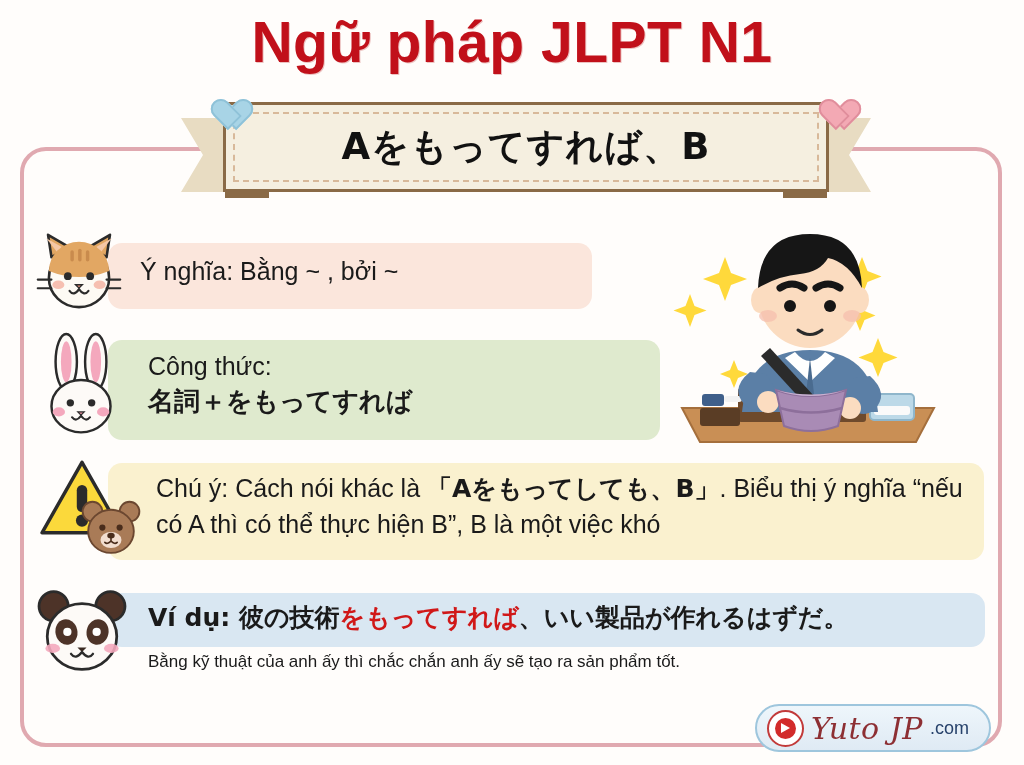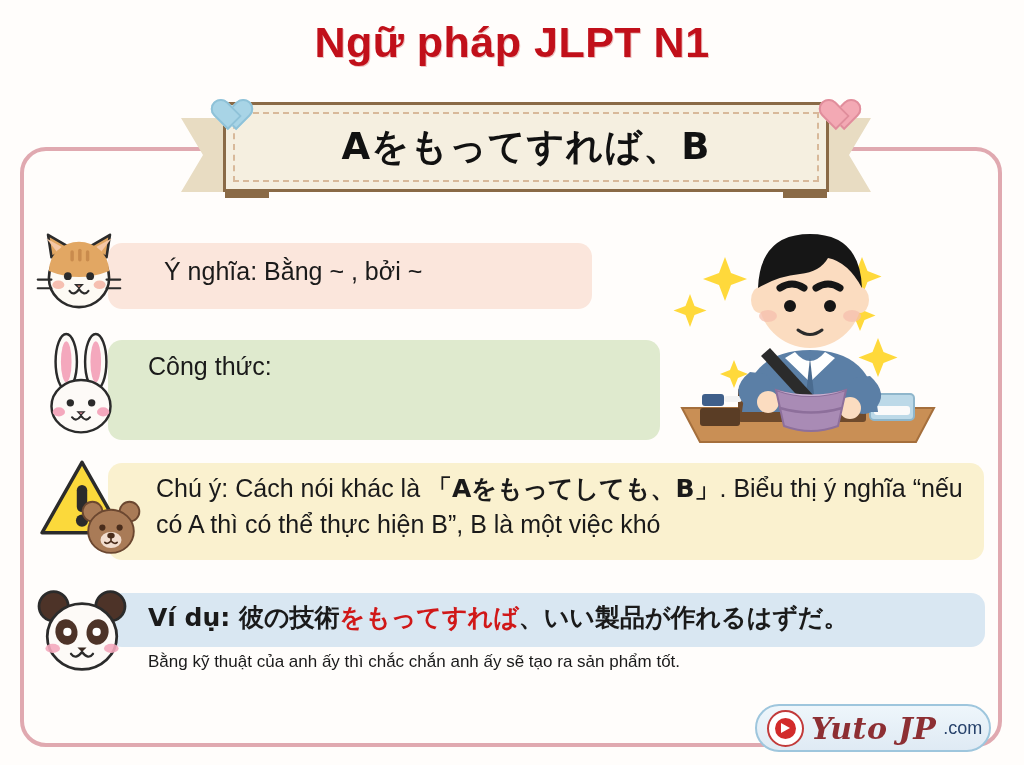"Ngữ pháp JLPT N1" .title { font-size: 43px -> 57px }
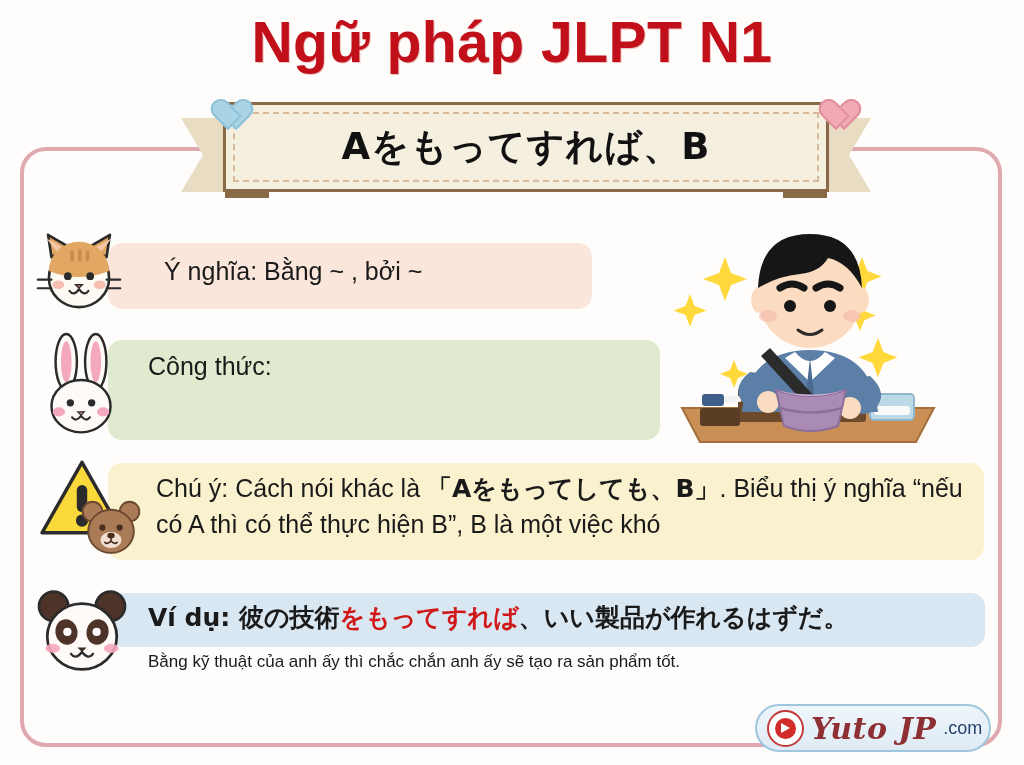"Ý nghĩa: Bằng ~ ," .row1 .txt { padding: 14px 0 0 56px -> 14px 0 0 32px }
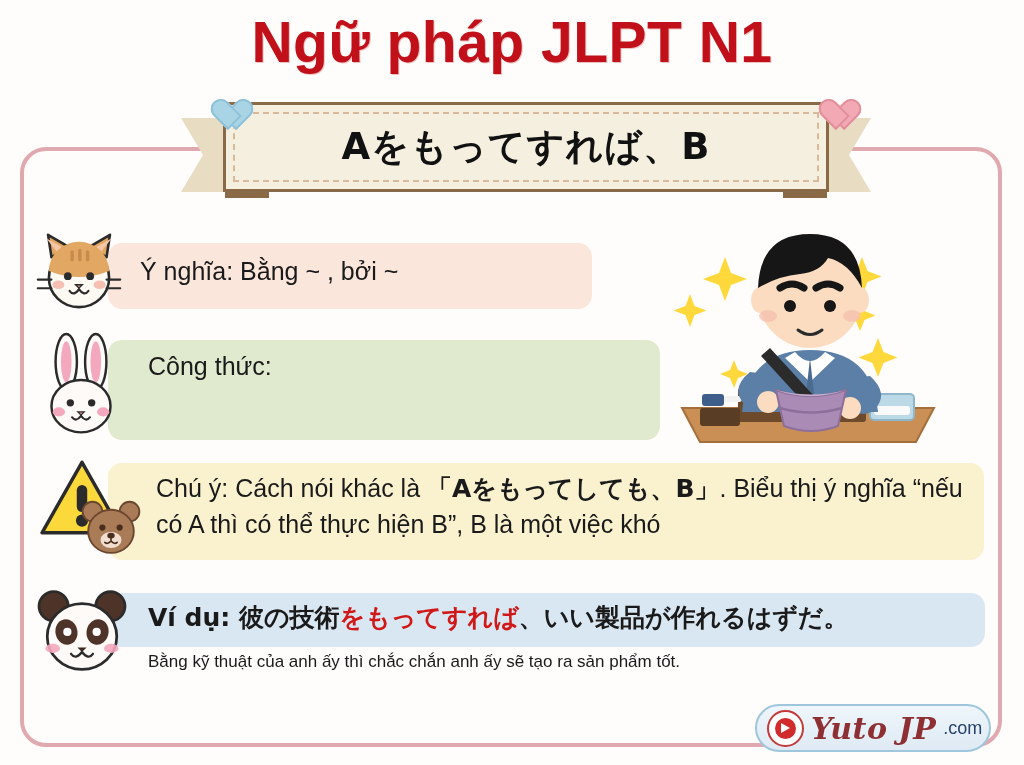"名詞＋をもってすれば" div.jp { html: none -> <div>名詞＋をもってすれば</div> }
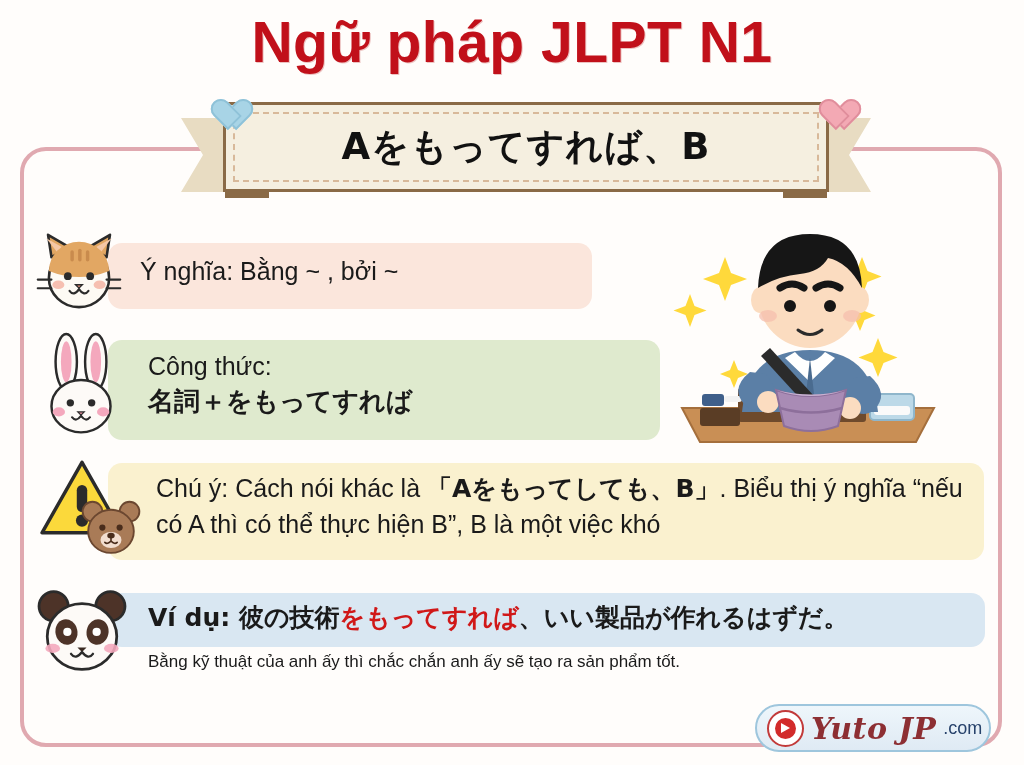"Yuto JP" .logo-yuto { font-weight: bold -> normal }
